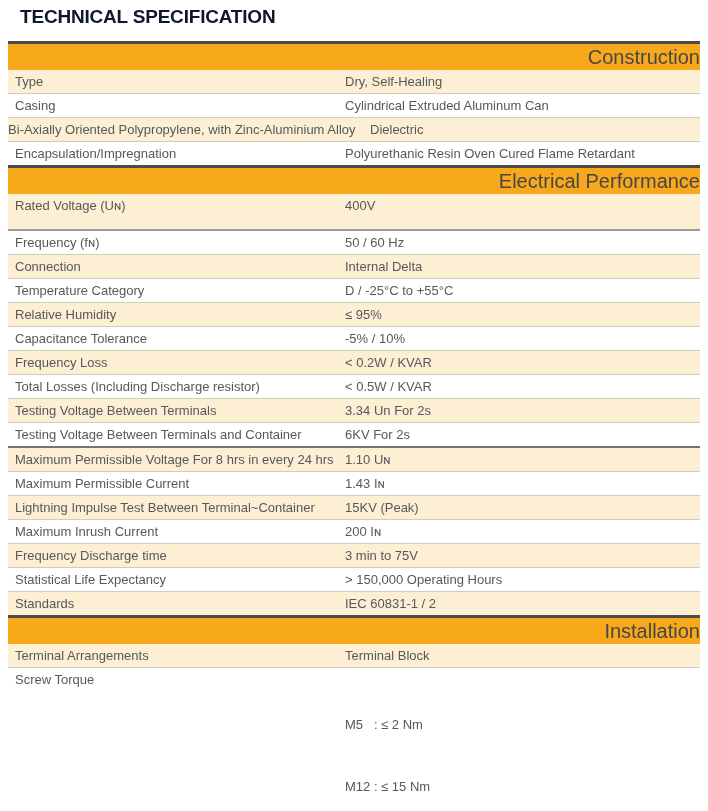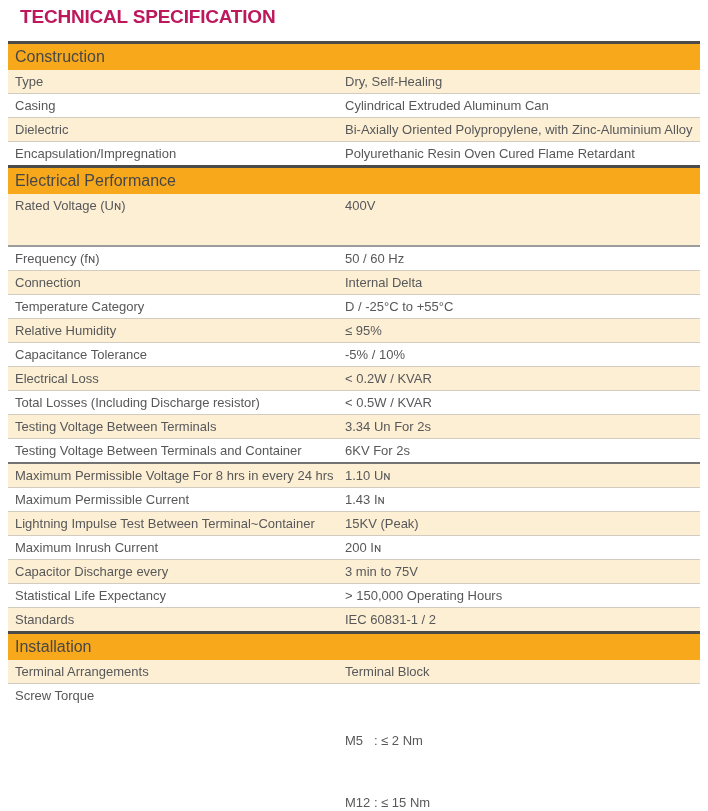"TECHNICAL SPECIFICATION" .page-title { color: #be185d -> #0f172a }
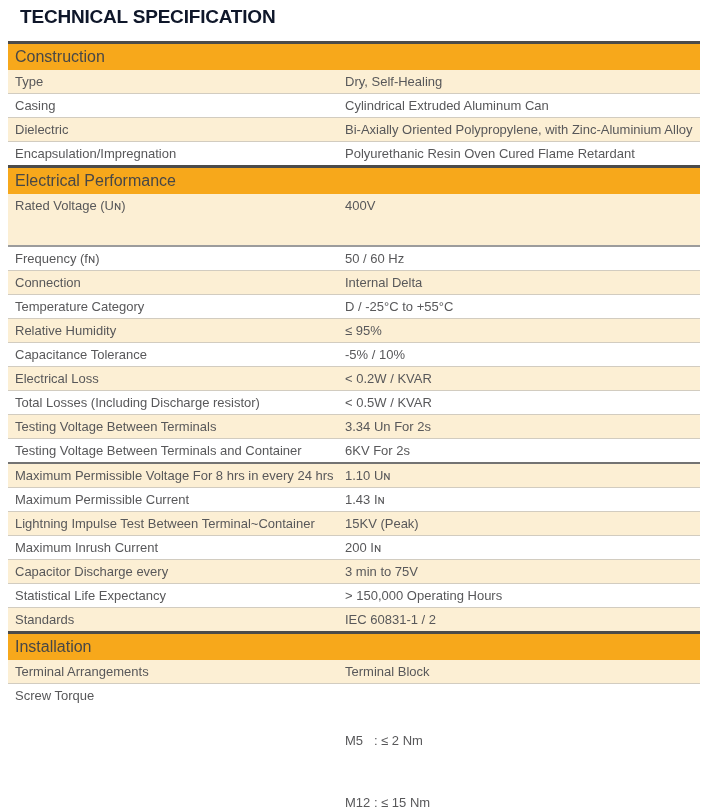"Construction" .section-header { font-size: 16px -> 20px; text-align: none -> right }
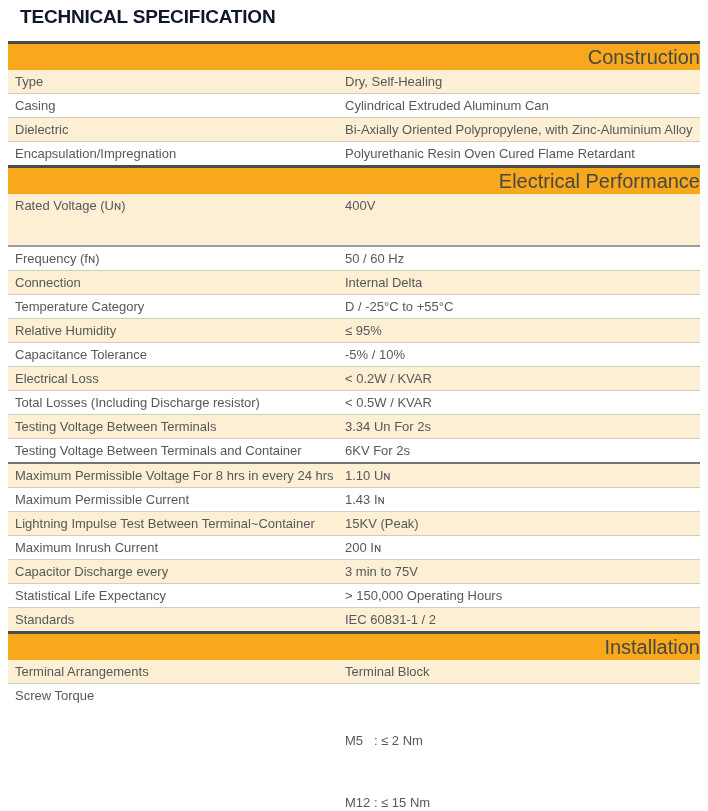"Dielectric" div.cell { order: before "Bi-Axially Oriented Polypropylene, with" -> after "Bi-Axially Oriented Polypropylene, with" }
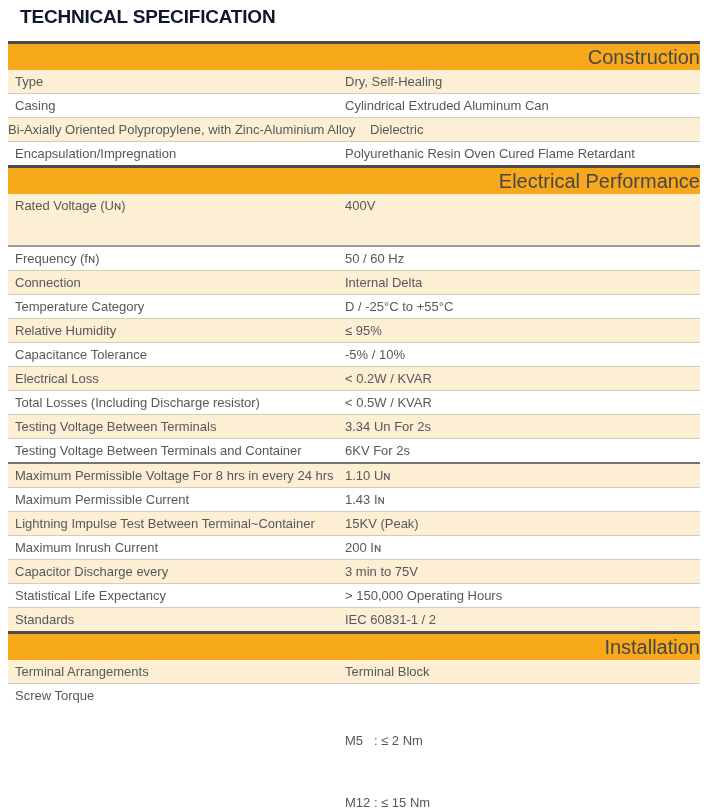"Rated Voltage (Uɴ)" .row.tall { padding-bottom: 28px -> 12px }
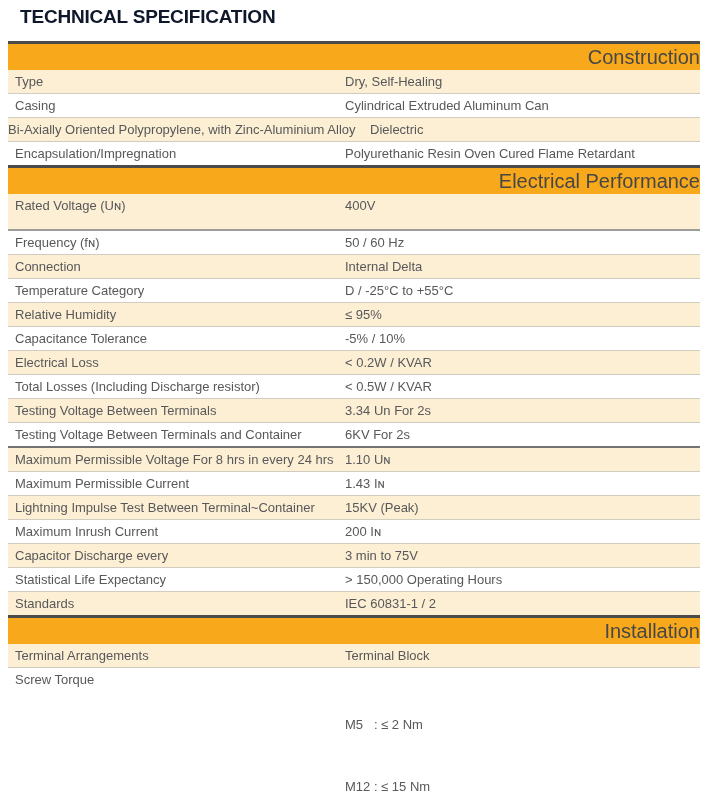"Electrical Loss" div.cell { text: Electrical -> Frequency }
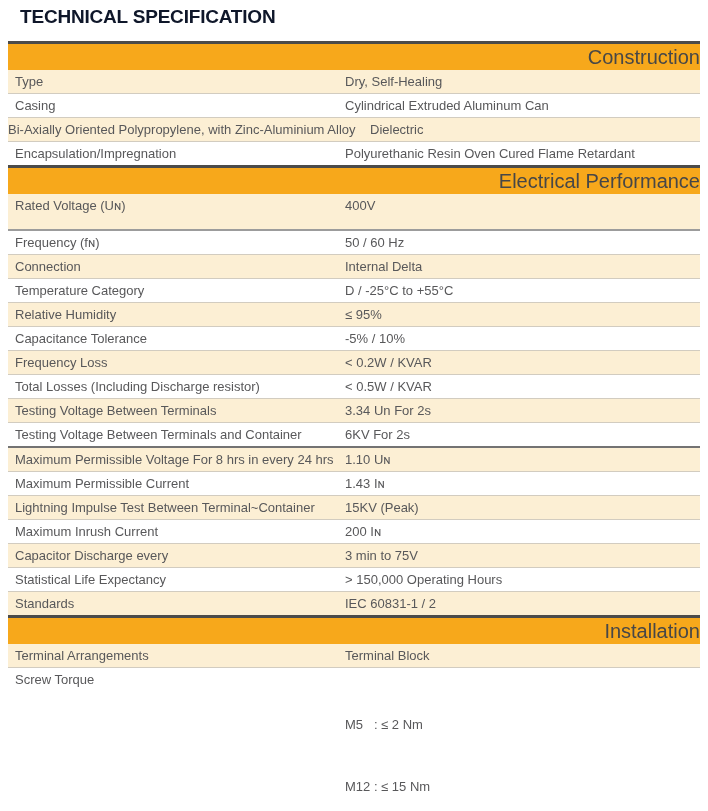"Capacitor Discharge every" div.cell { text: Capacitor Discharge every -> Frequency Discharge time }
